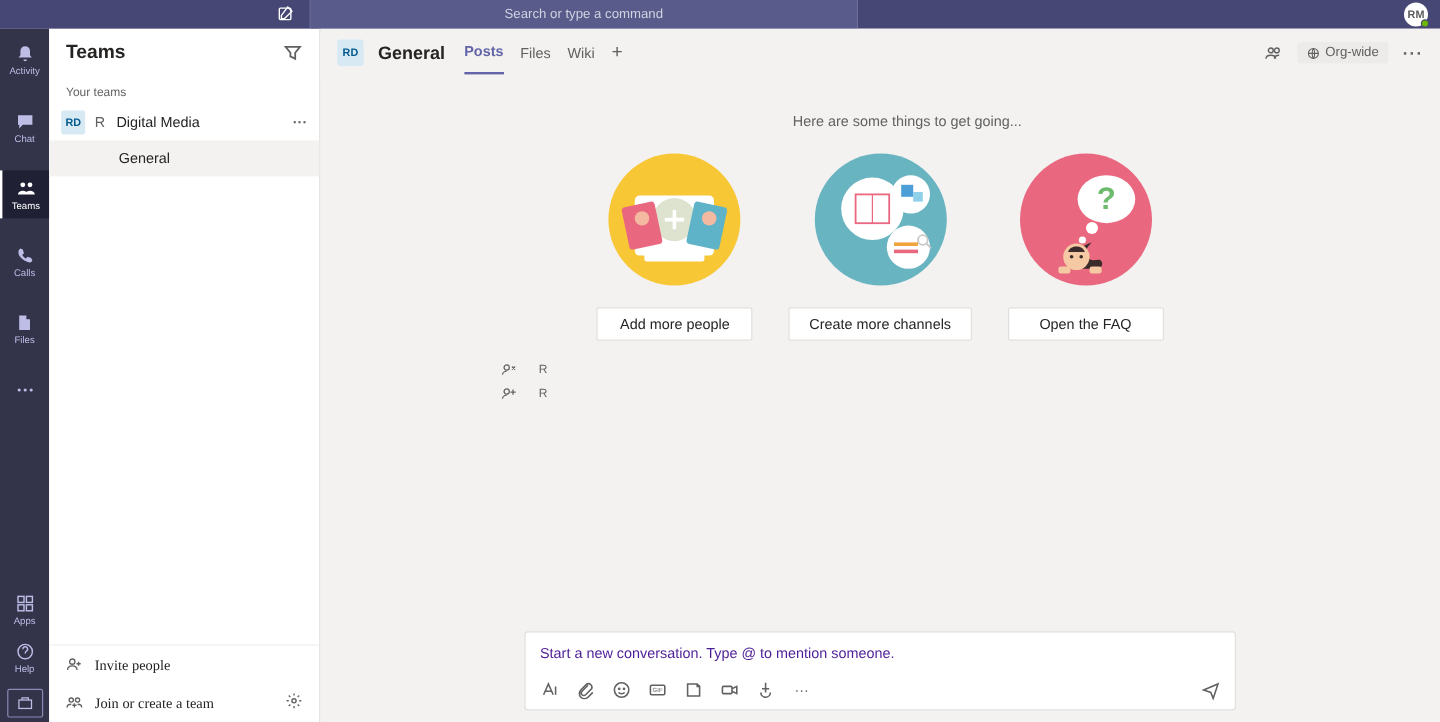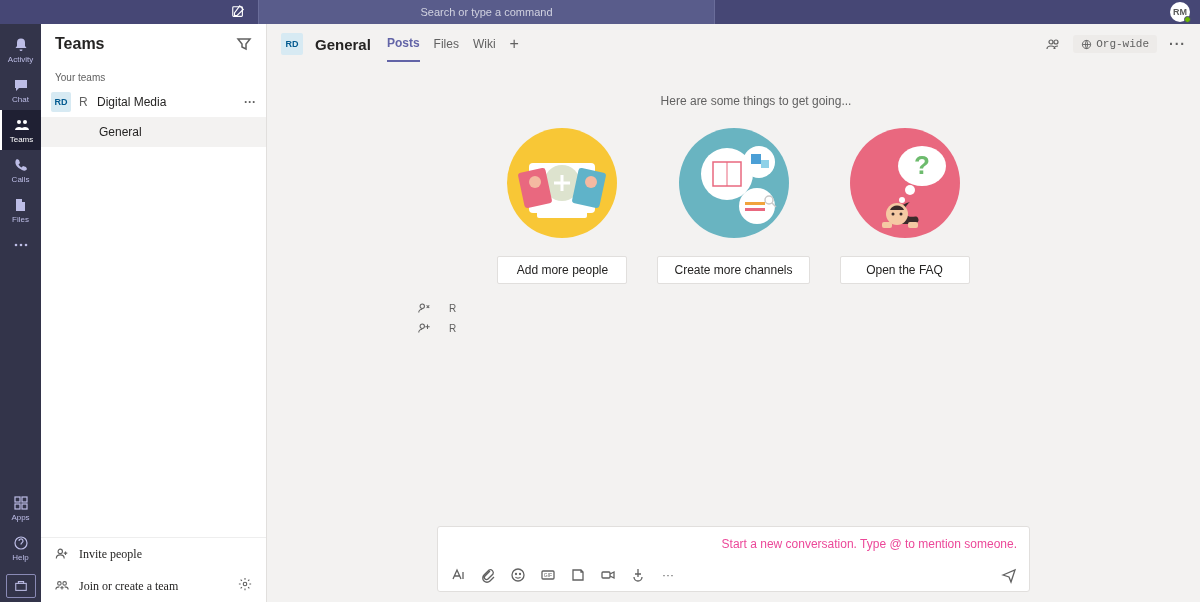"Org-wide" .orgwide { font-family: Liberation Mono, monospace -> none }
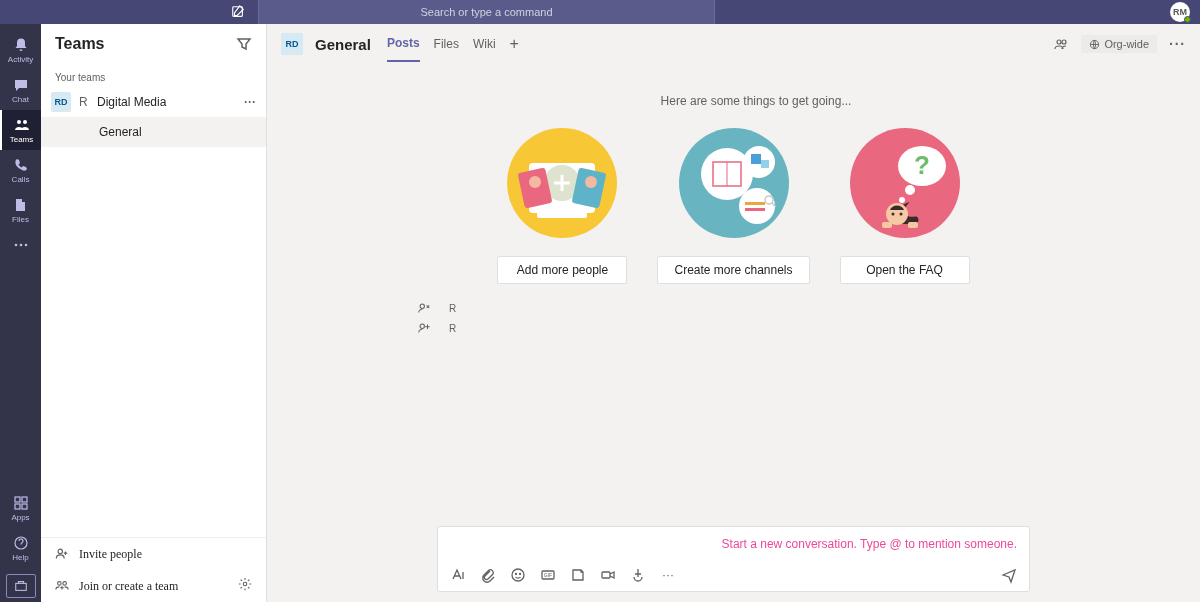"Activity" .rail { gap: none -> 16px }
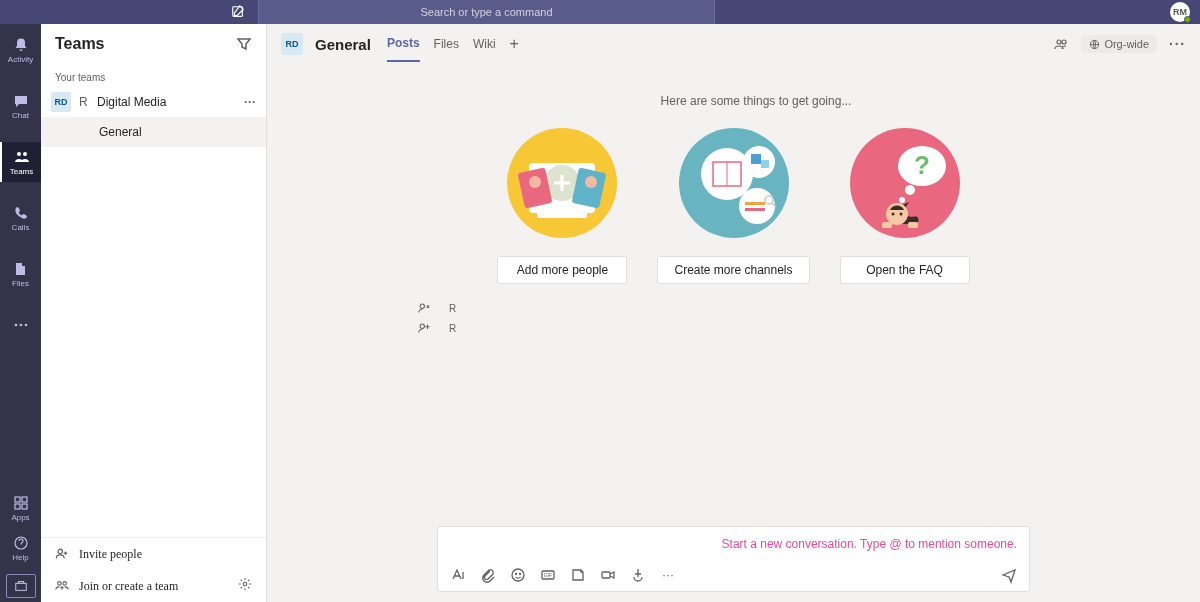"Start a new conversation. Type" .compose-box .input { color: #ec4899 -> #4c1d95; text-align: right -> none }
